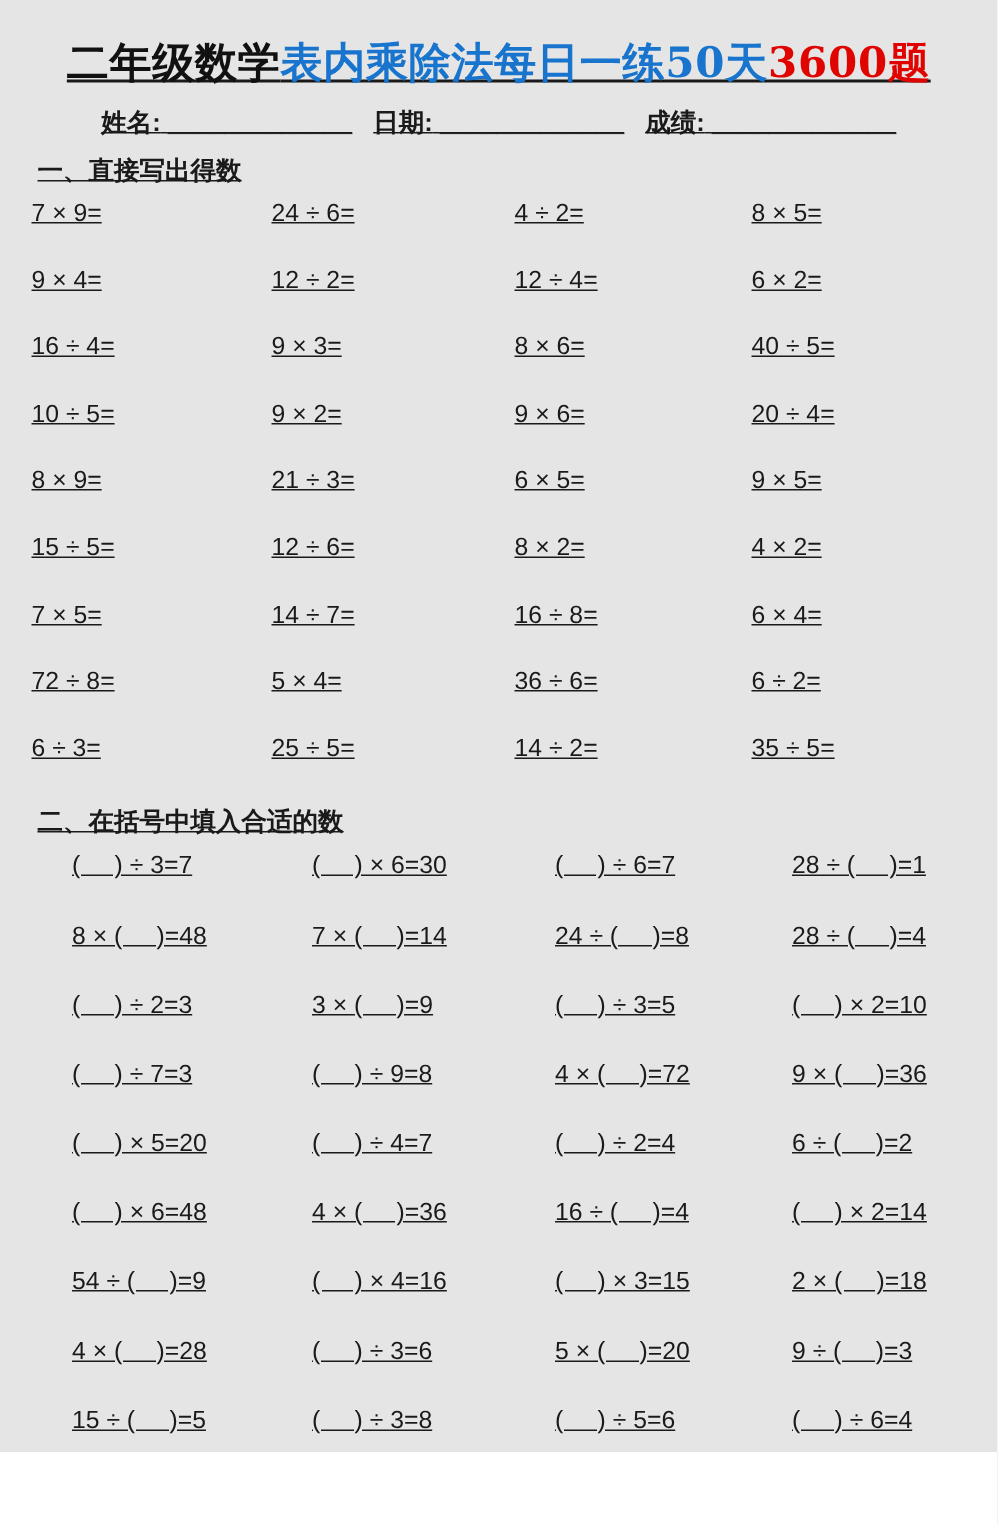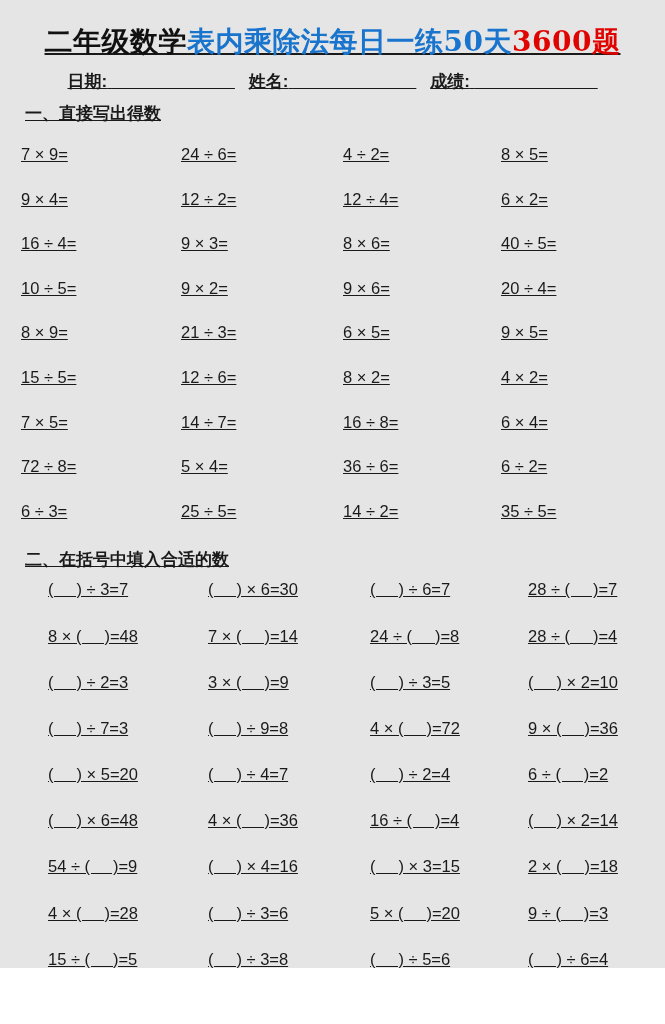"日期: _____________" span.pair { order: before "姓名: _____________" -> after "姓名: _____________" }
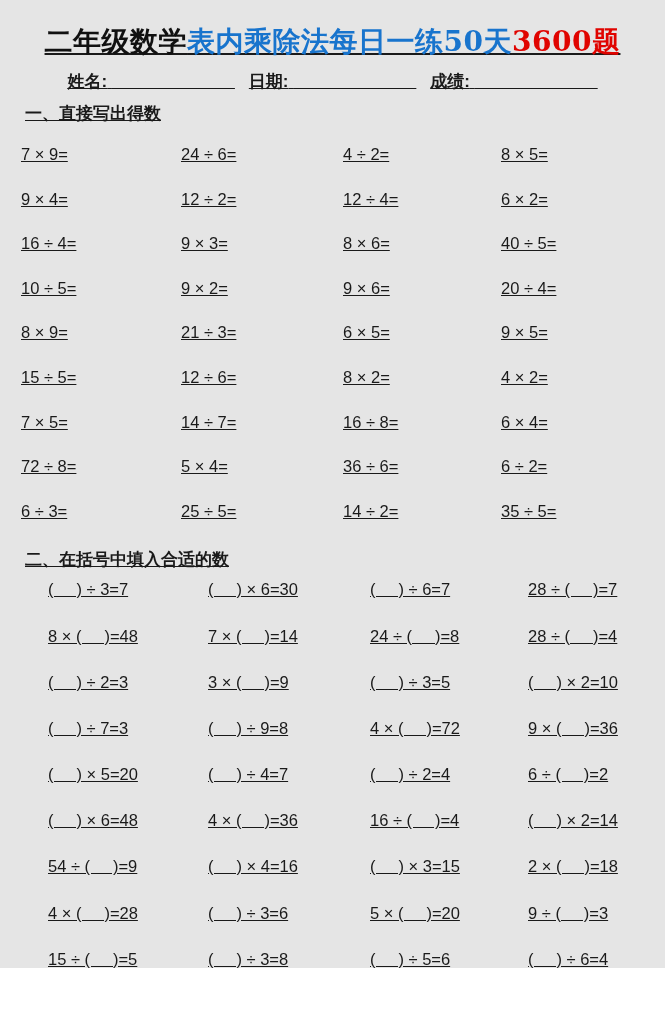"7 × 9=" .g1 { margin-top: 18px -> 6px }
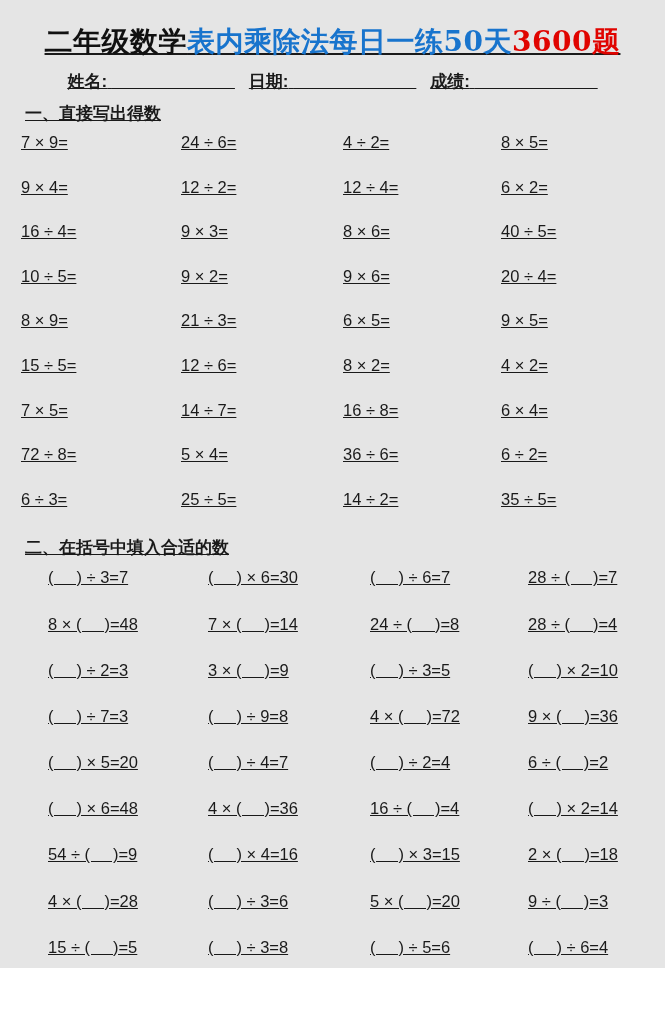"28 ÷ ( )=7" span.cell { text: 7 -> 1 }
